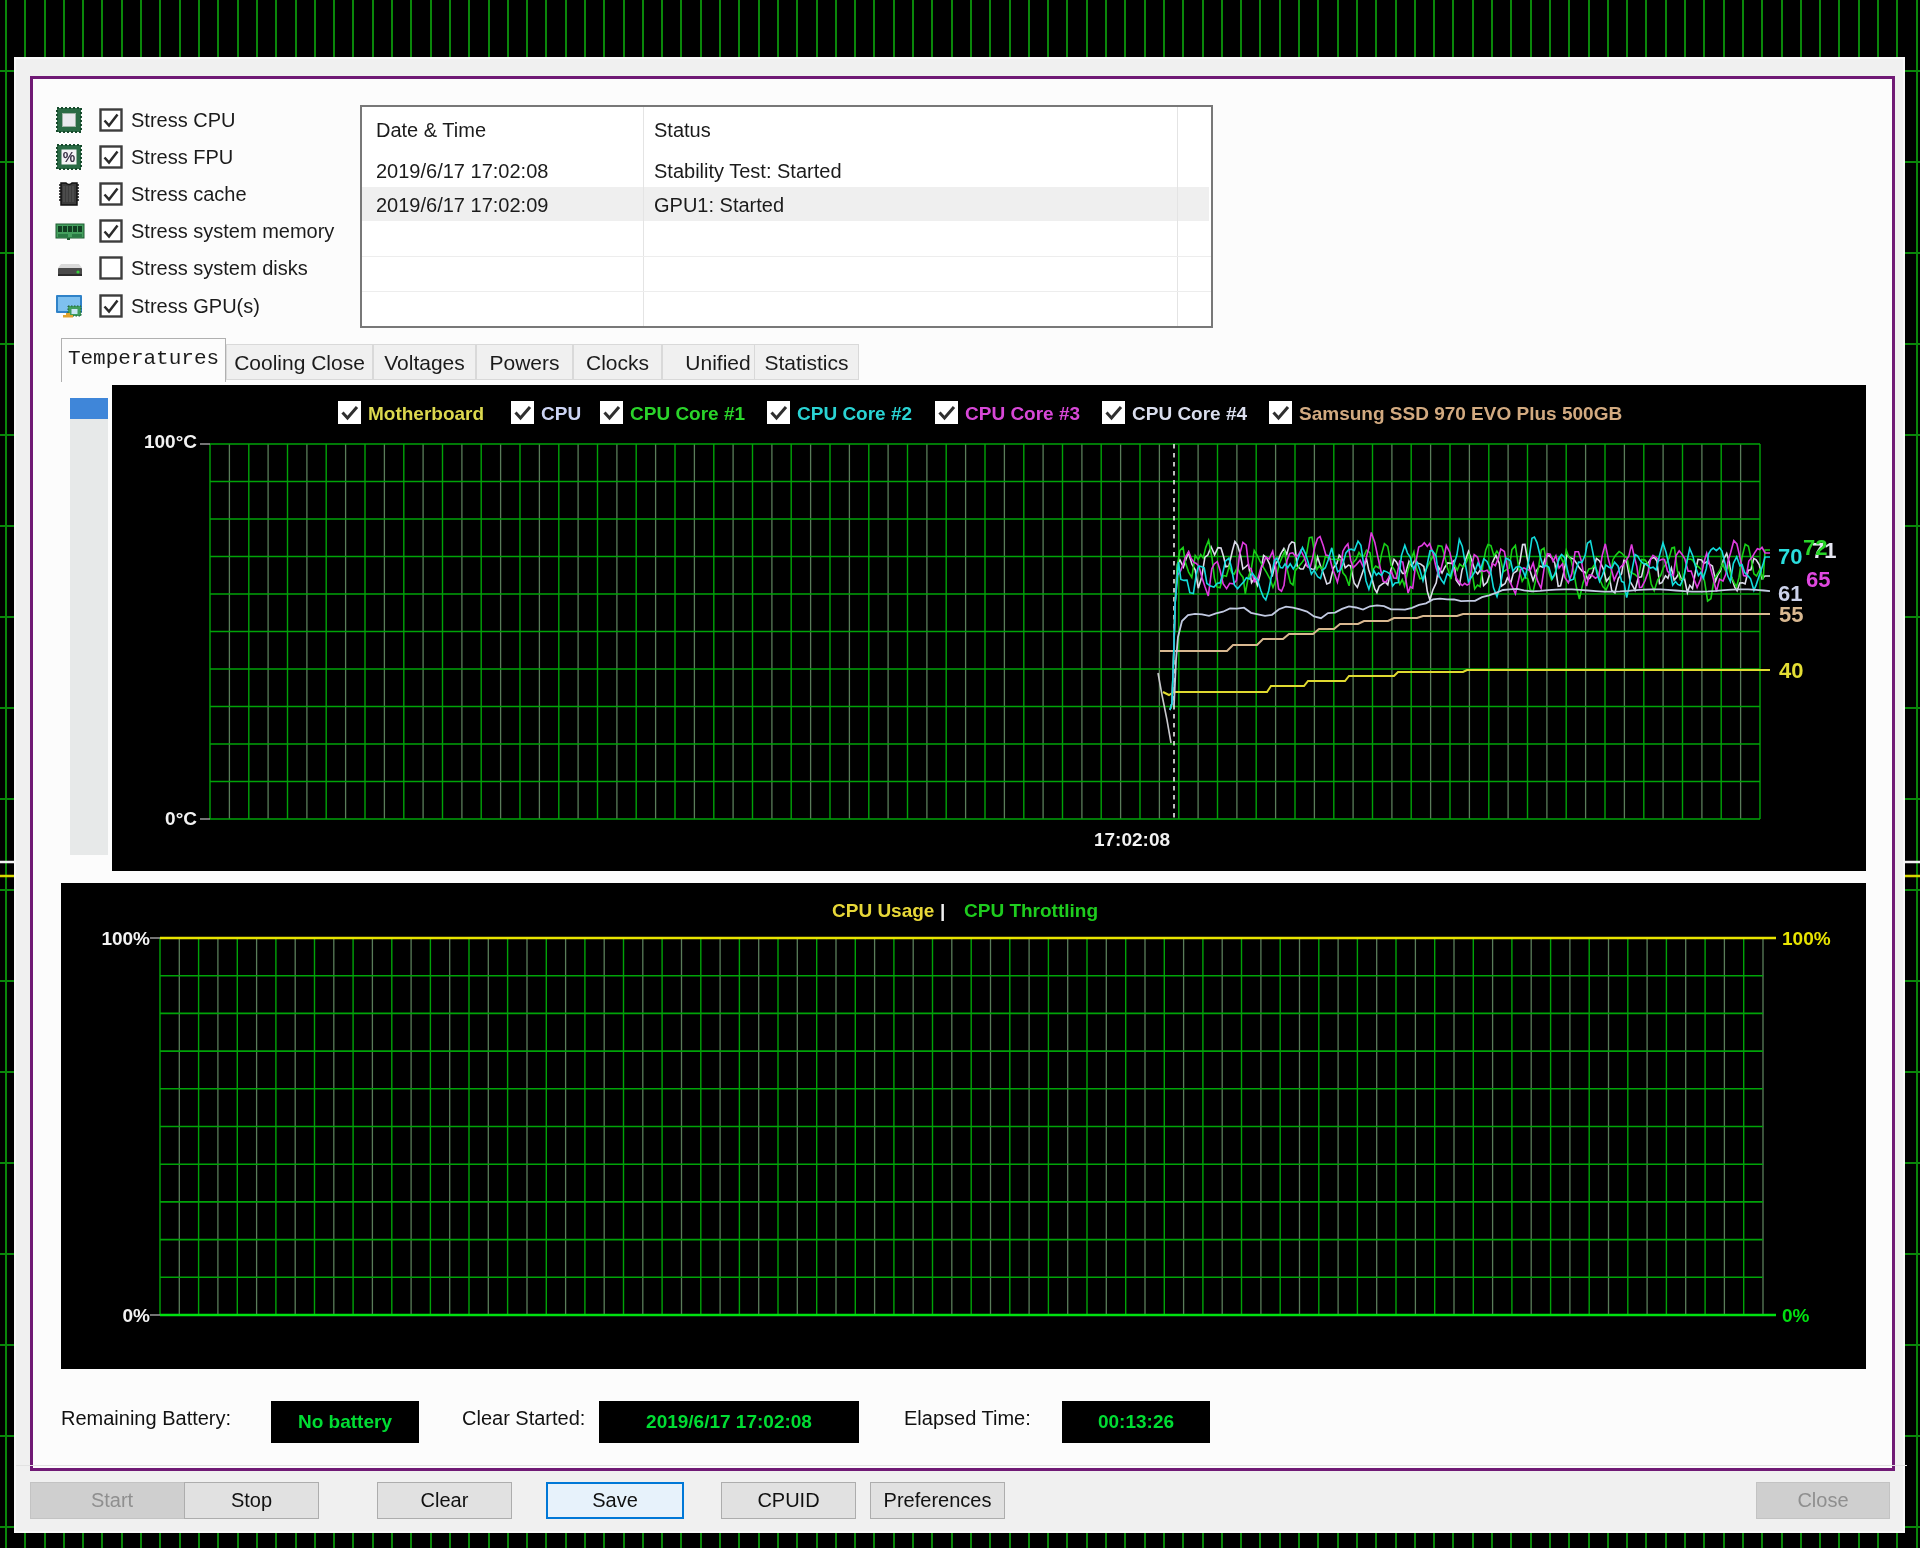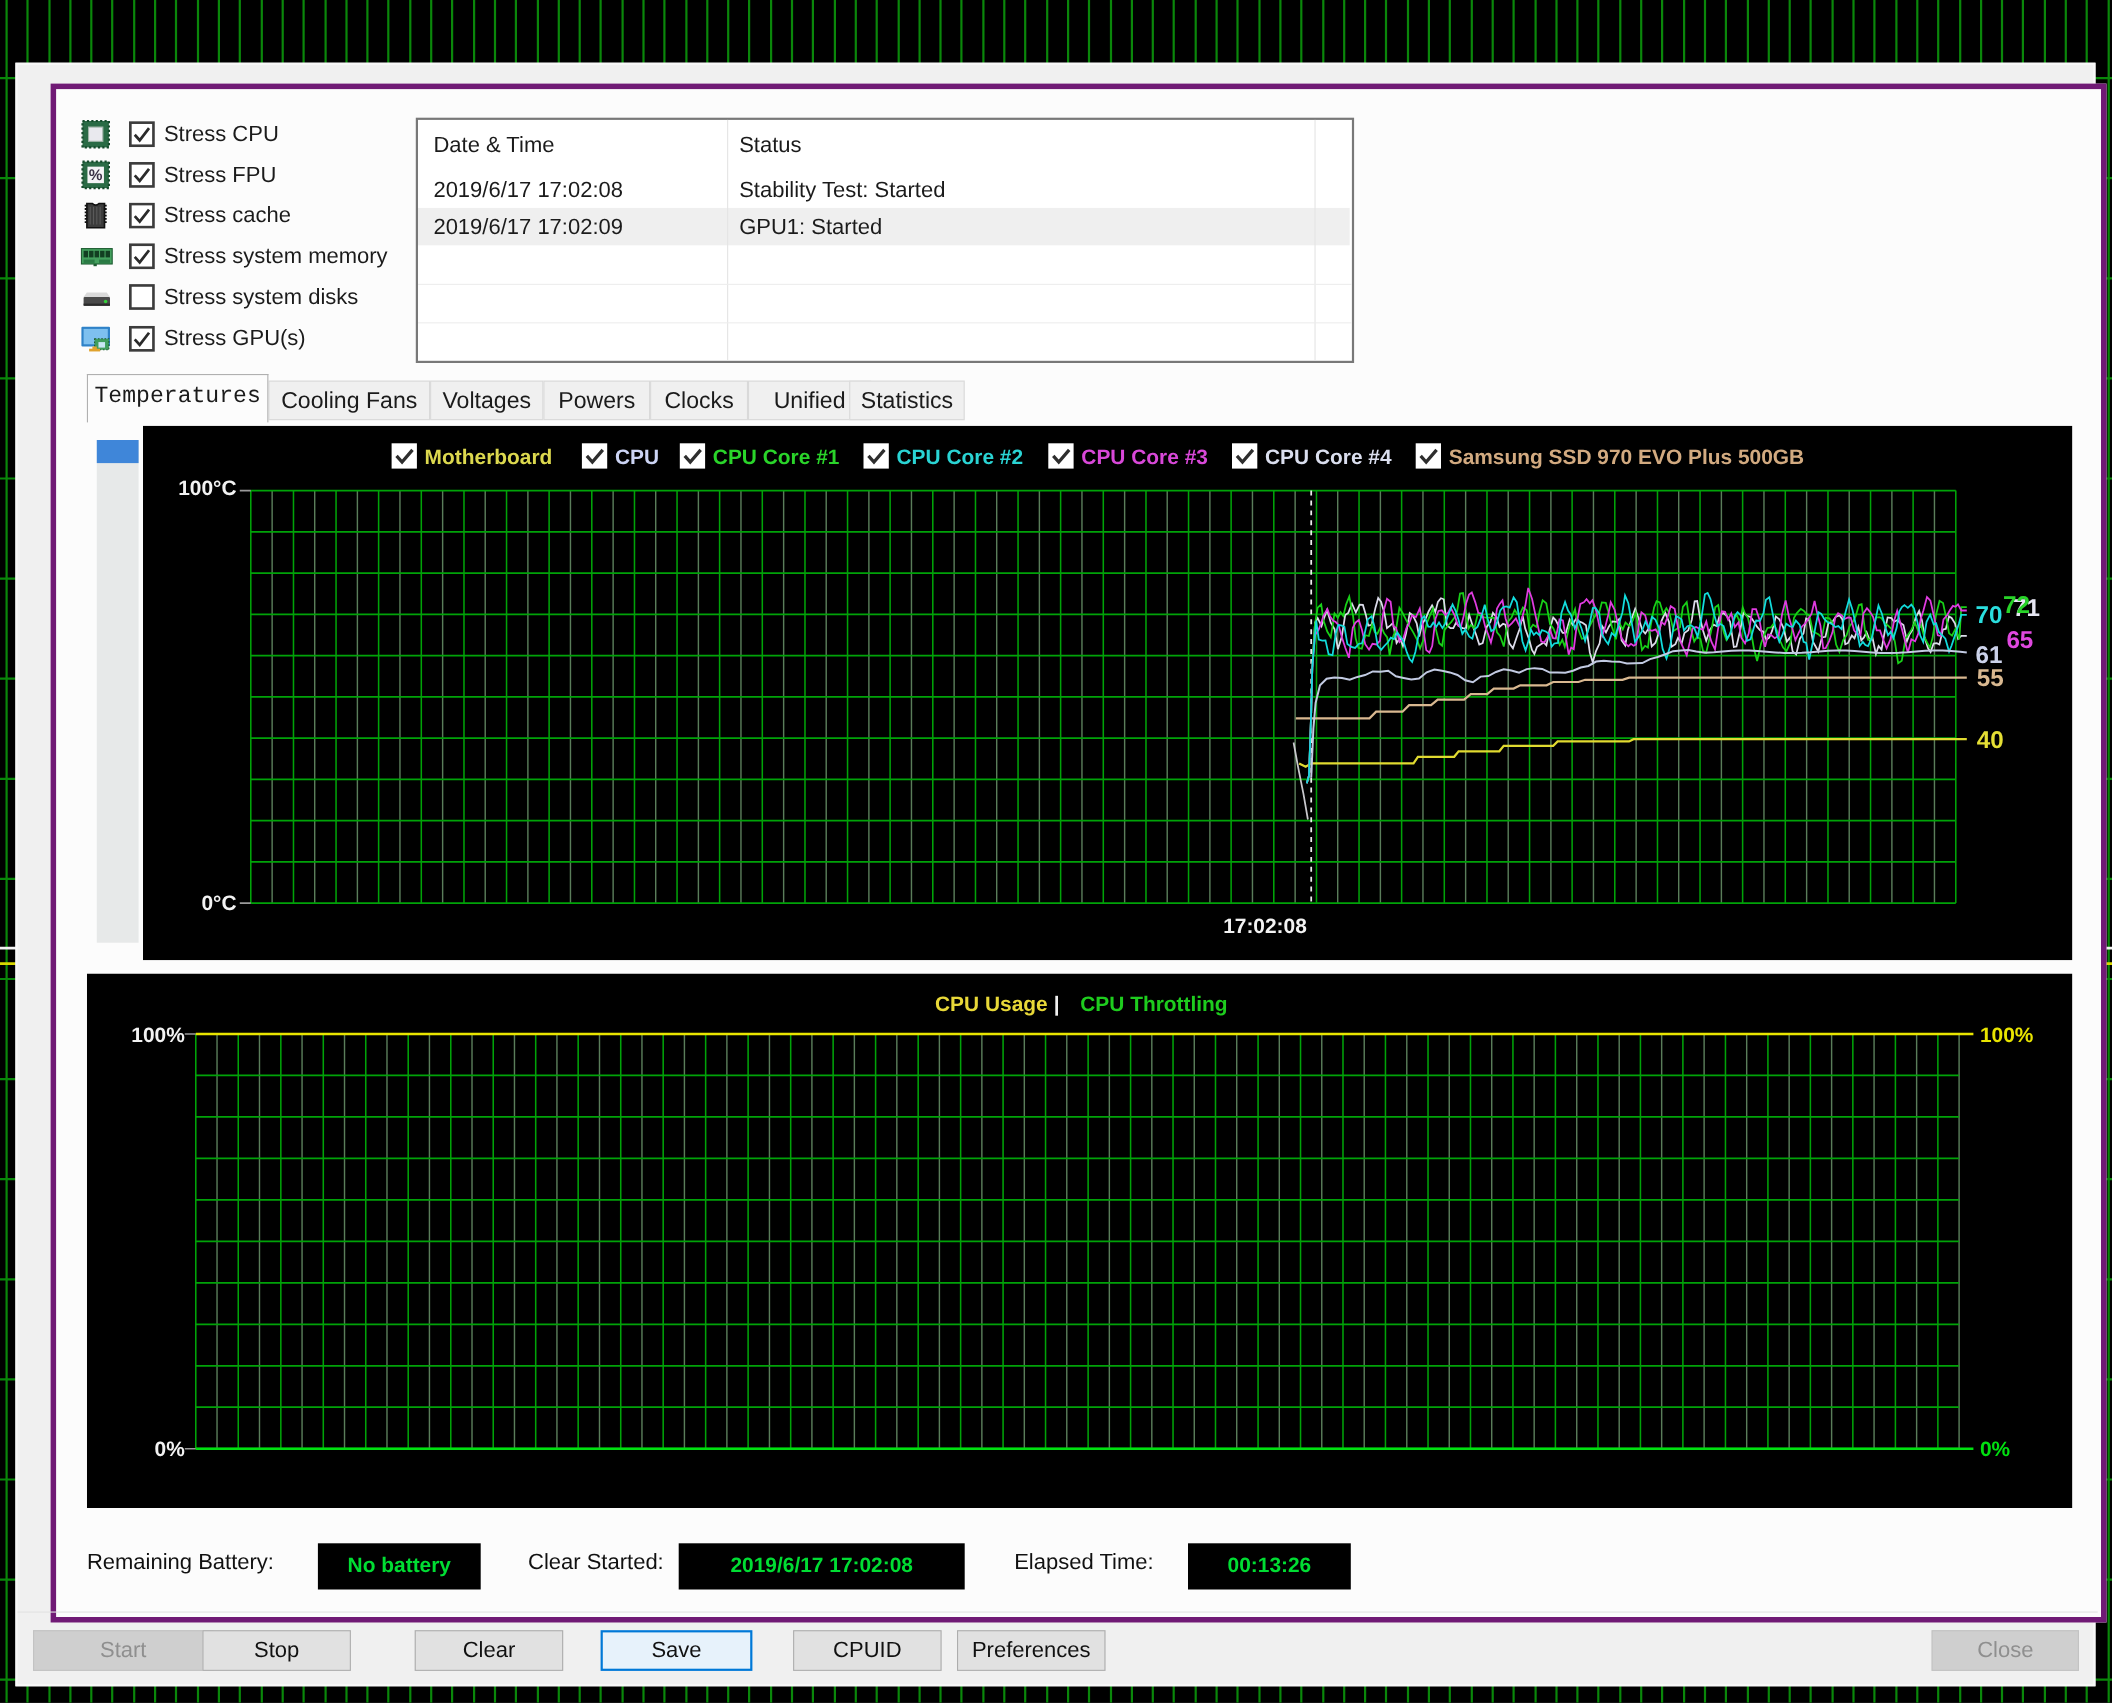"Stress CPU" #panel { border: 5px solid #701a75 -> 3px solid #701a75; left: 30px -> 14px }
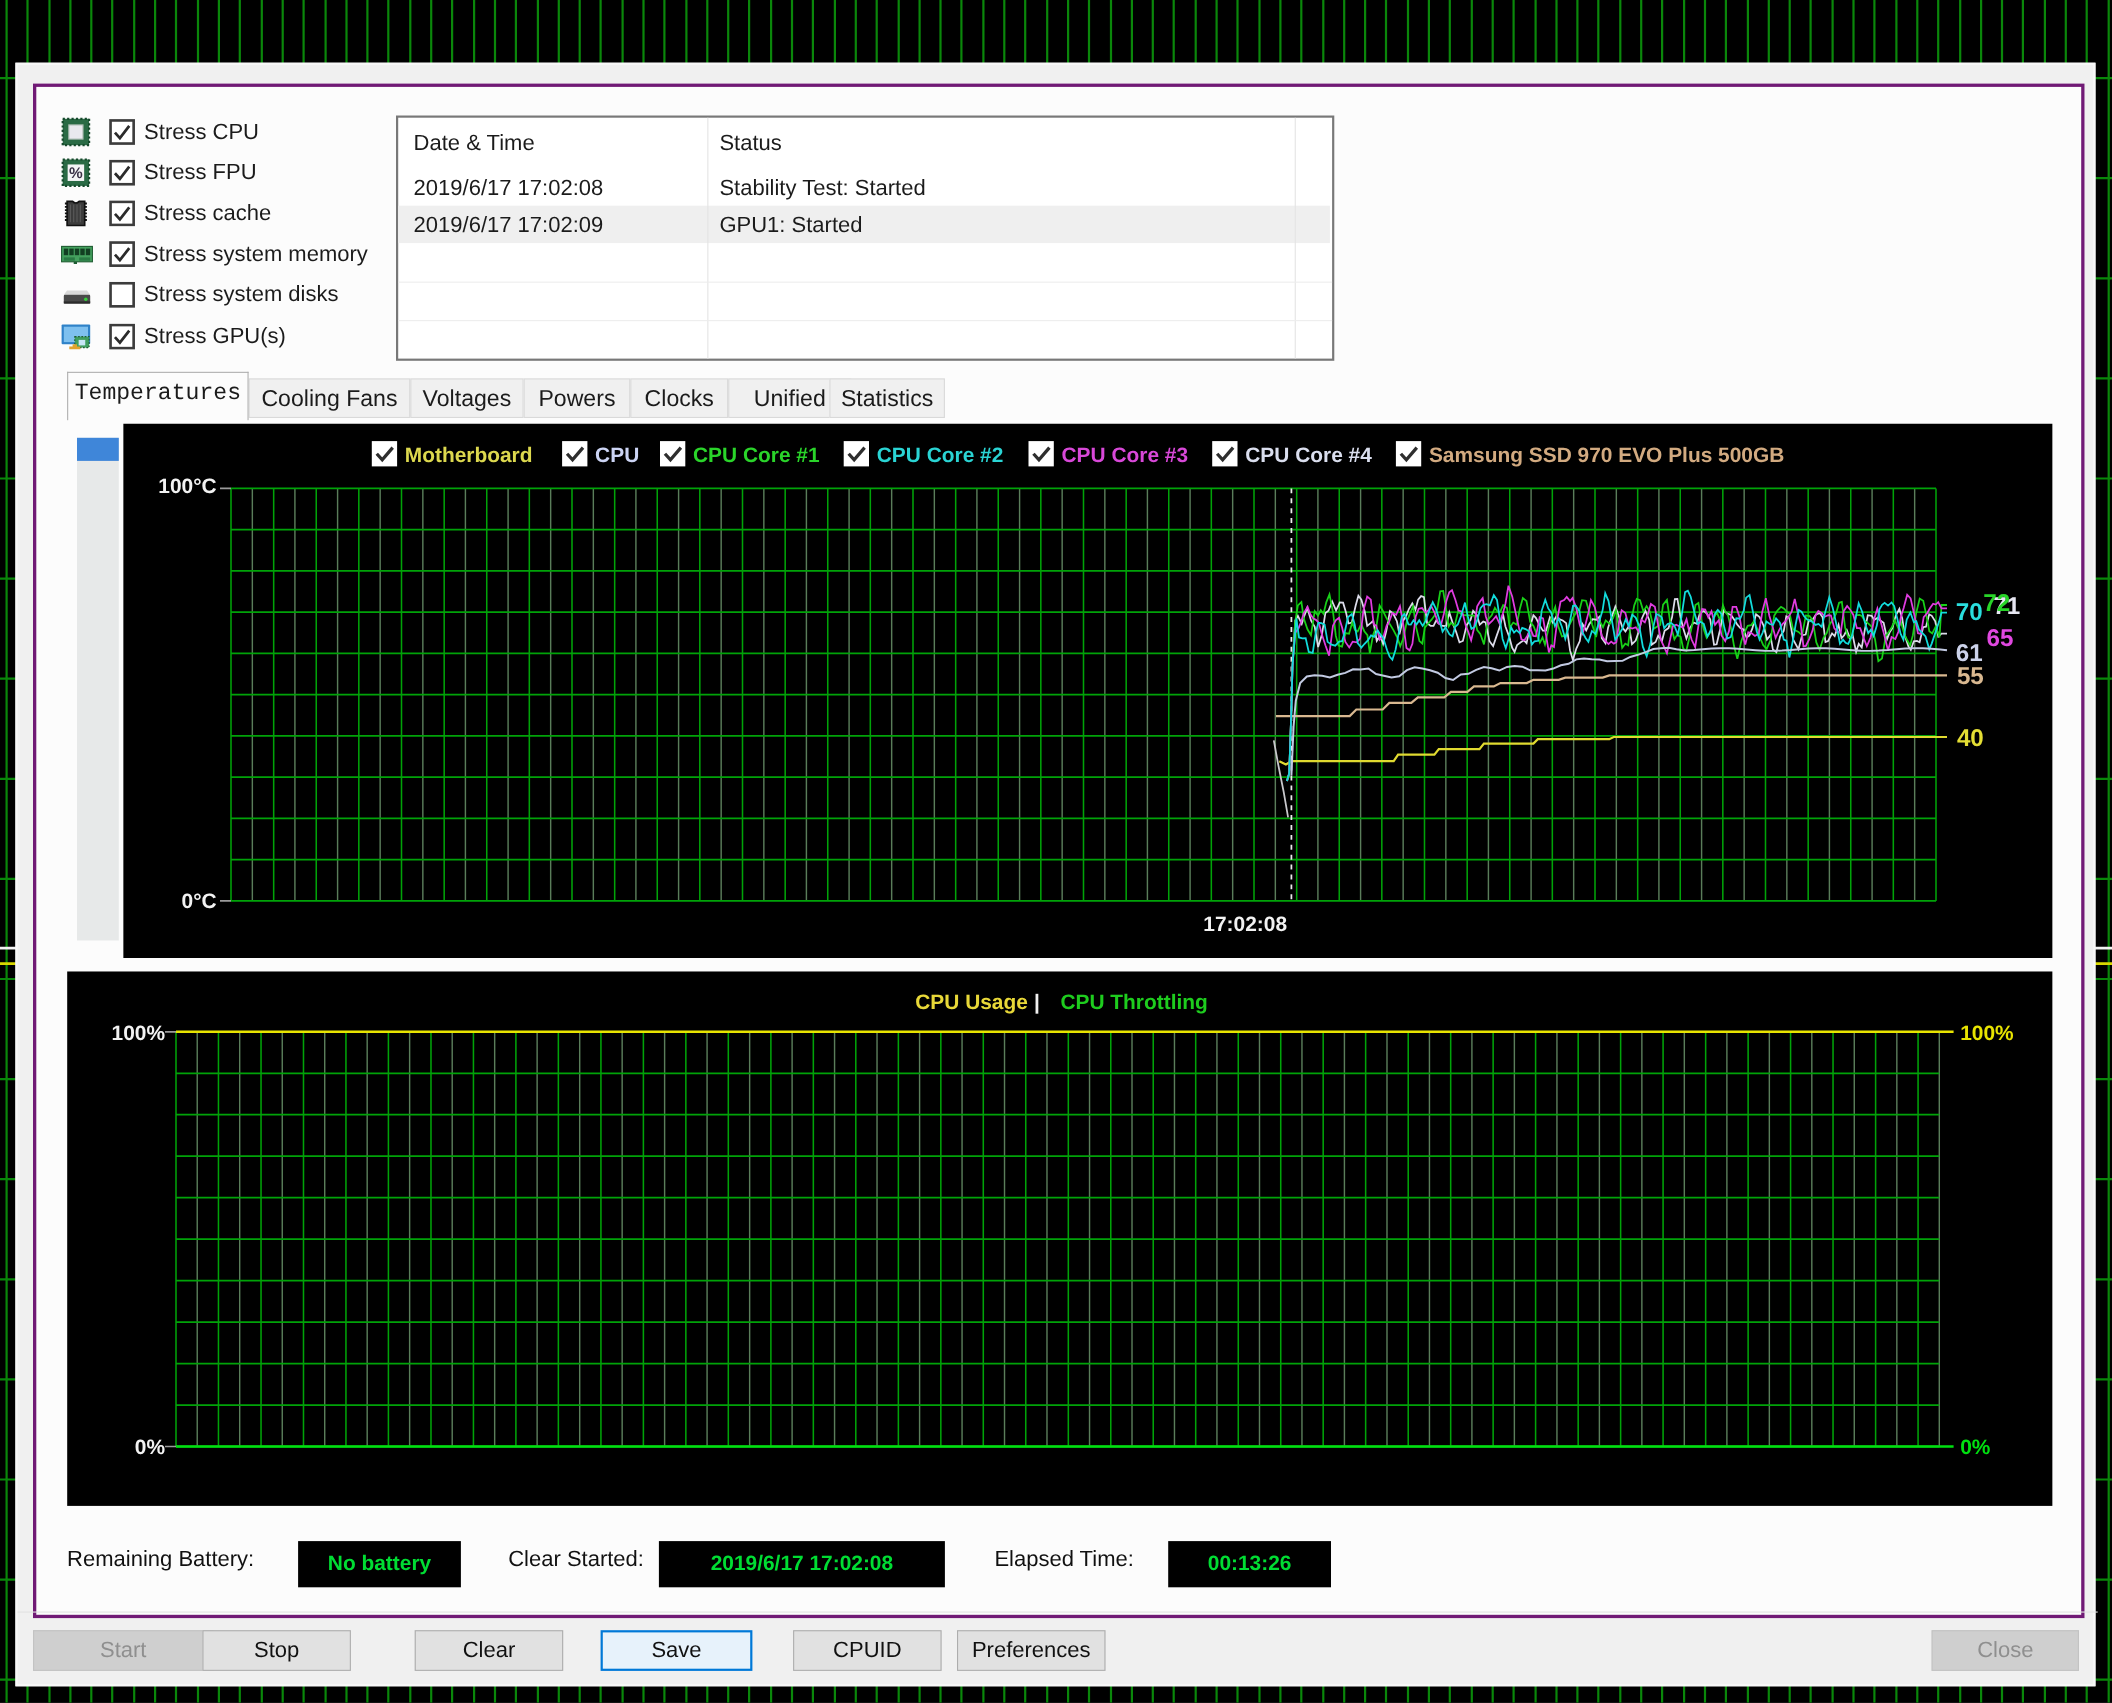"Cooling Fans" div.tab { text: Fans -> Close }
